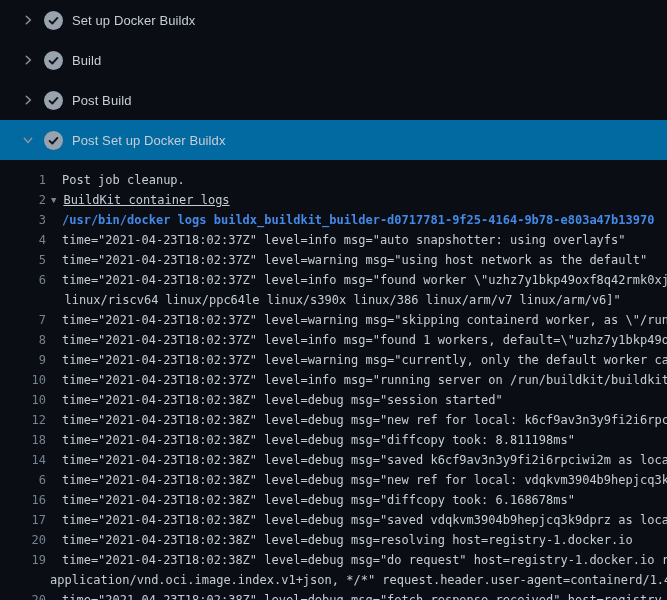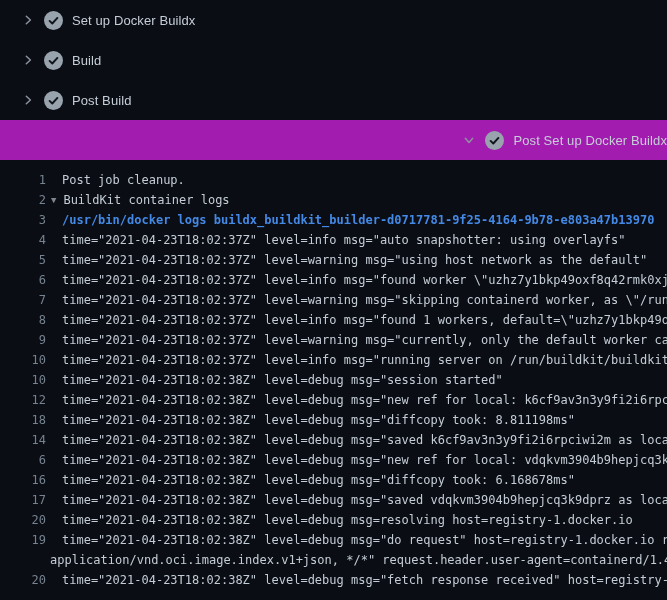"Post Set up Docker Buildx" .section-row.expanded { background: #a21caf -> #0369a1; justify-content: flex-end -> none }
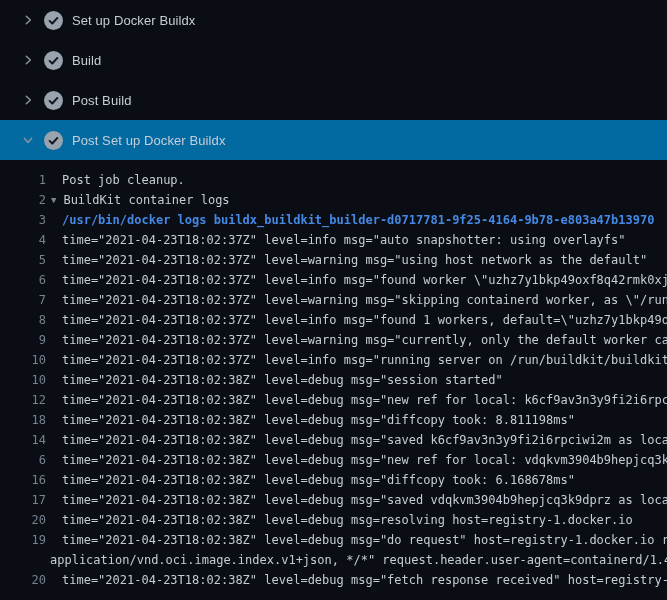"▼ BuildKit container logs" .log-row.group .log-text { text-decoration: none -> underline }
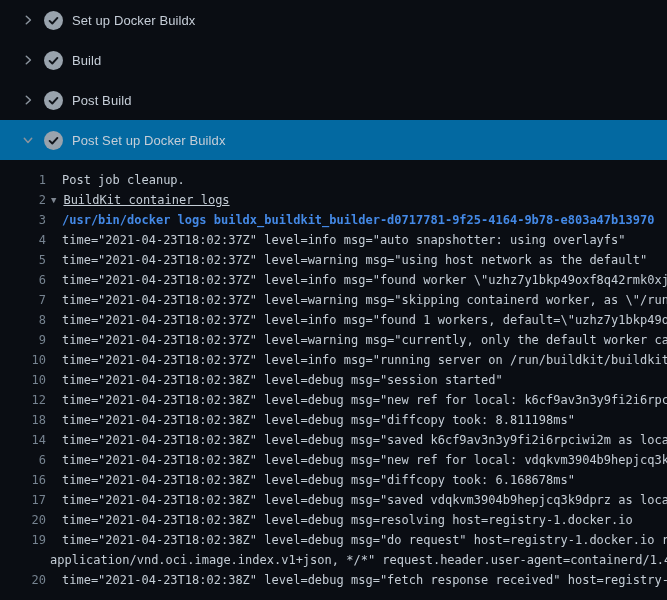"linux/riscv64 linux/ppc64le linux/s390x" div.log-row { html: none -> <div> <span></span> <span> linux/riscv64 linux/ppc64le linux/s390x linux/386 linux/arm/v7 linux/arm/v6]"</span> </div> }
